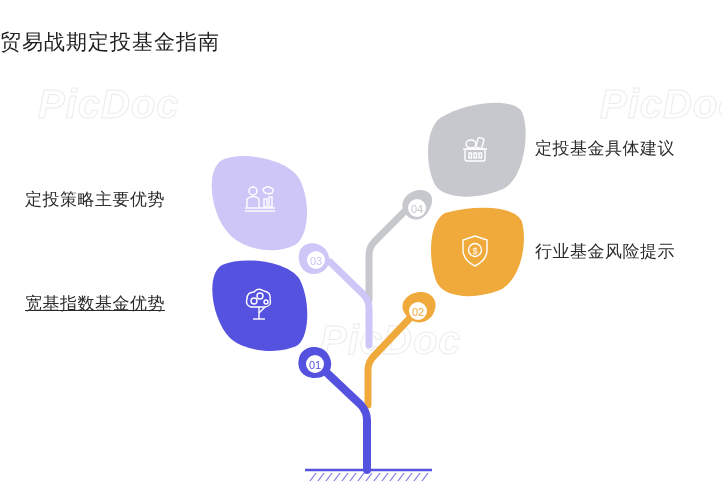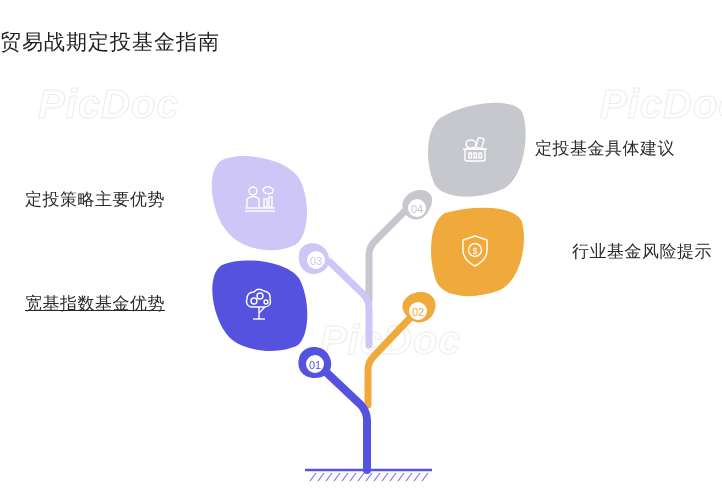"行业基金风险提示" div.label { margin-left: 37px -> none }
